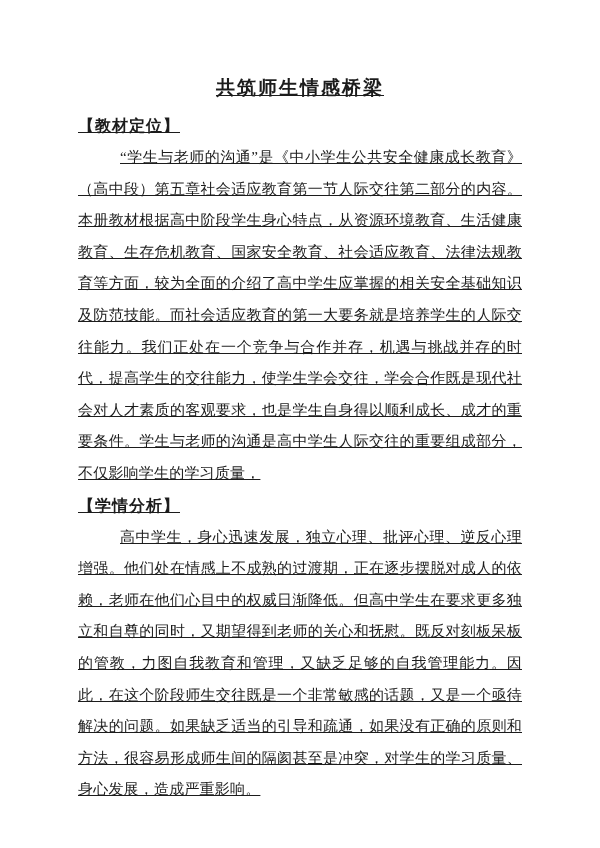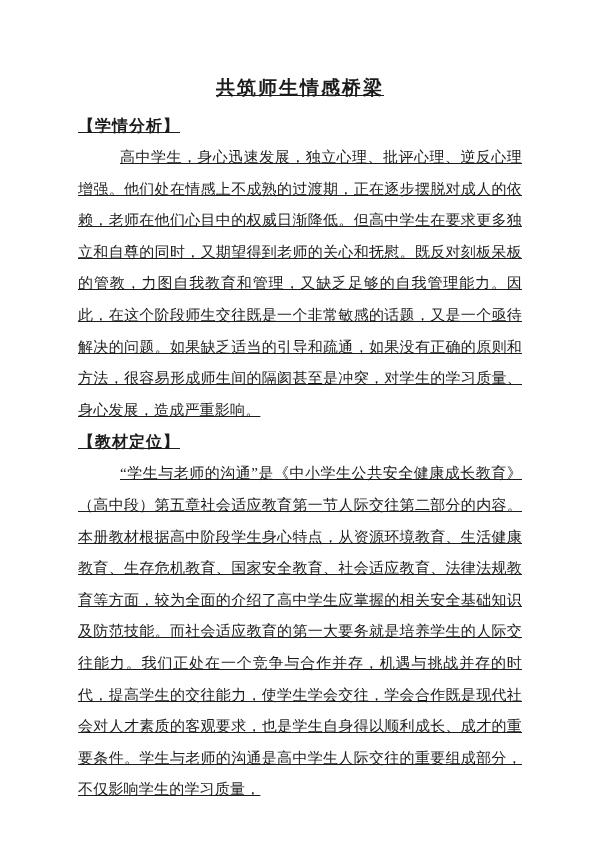"【学情分析】" div { order: before "【教材定位】" -> after "【教材定位】" }
